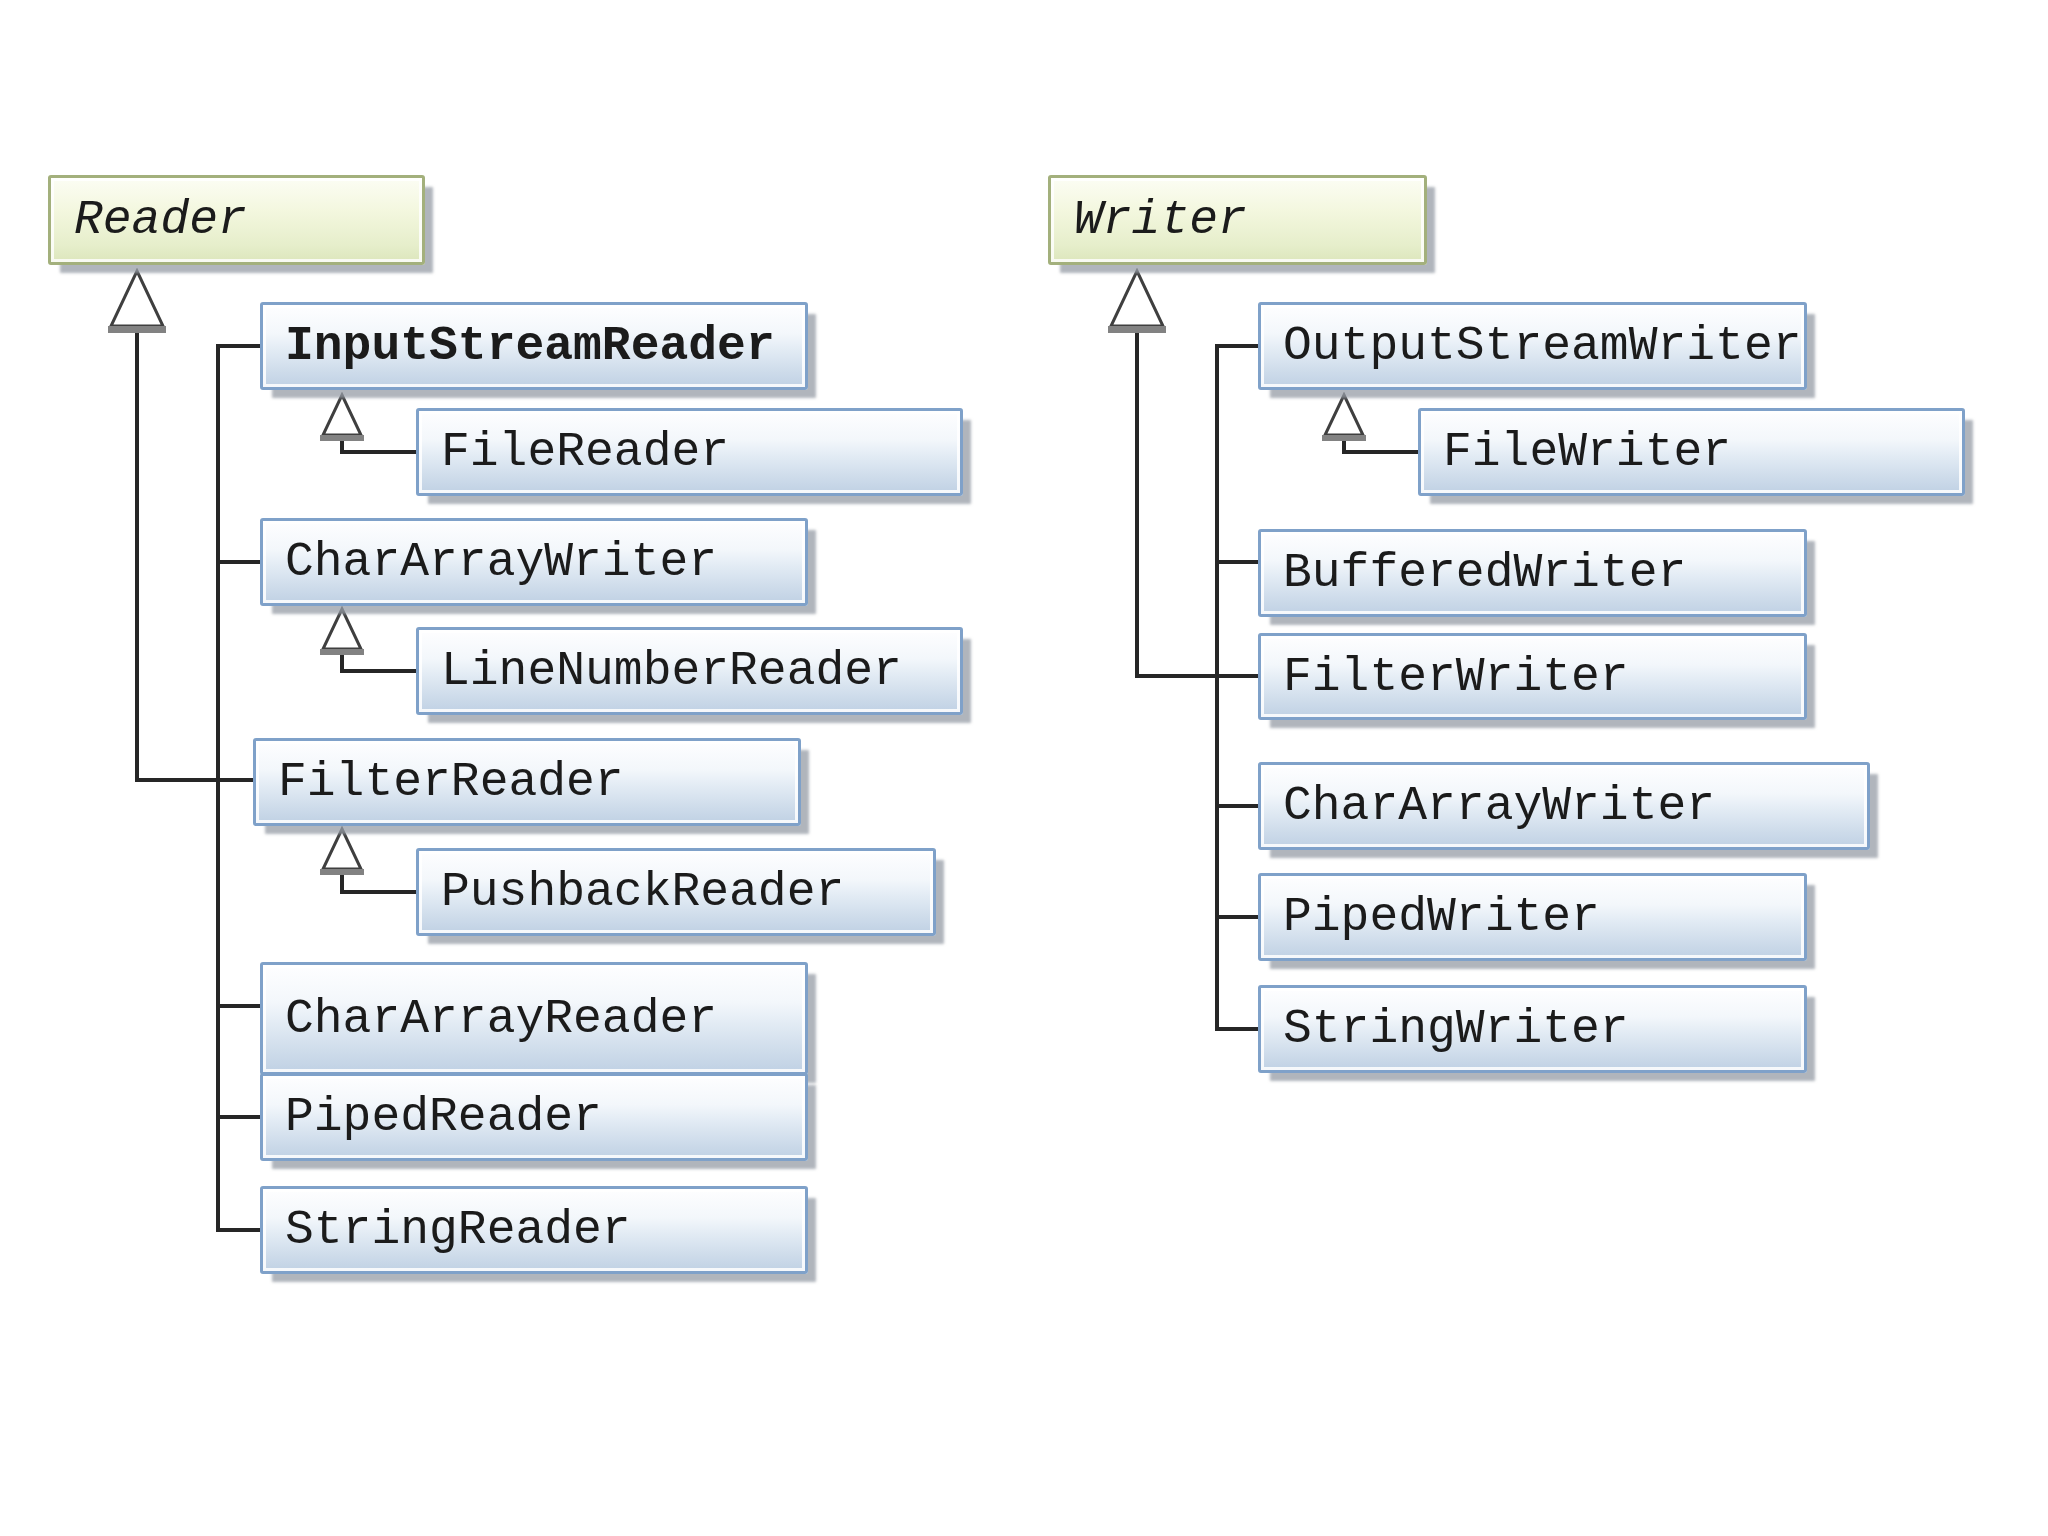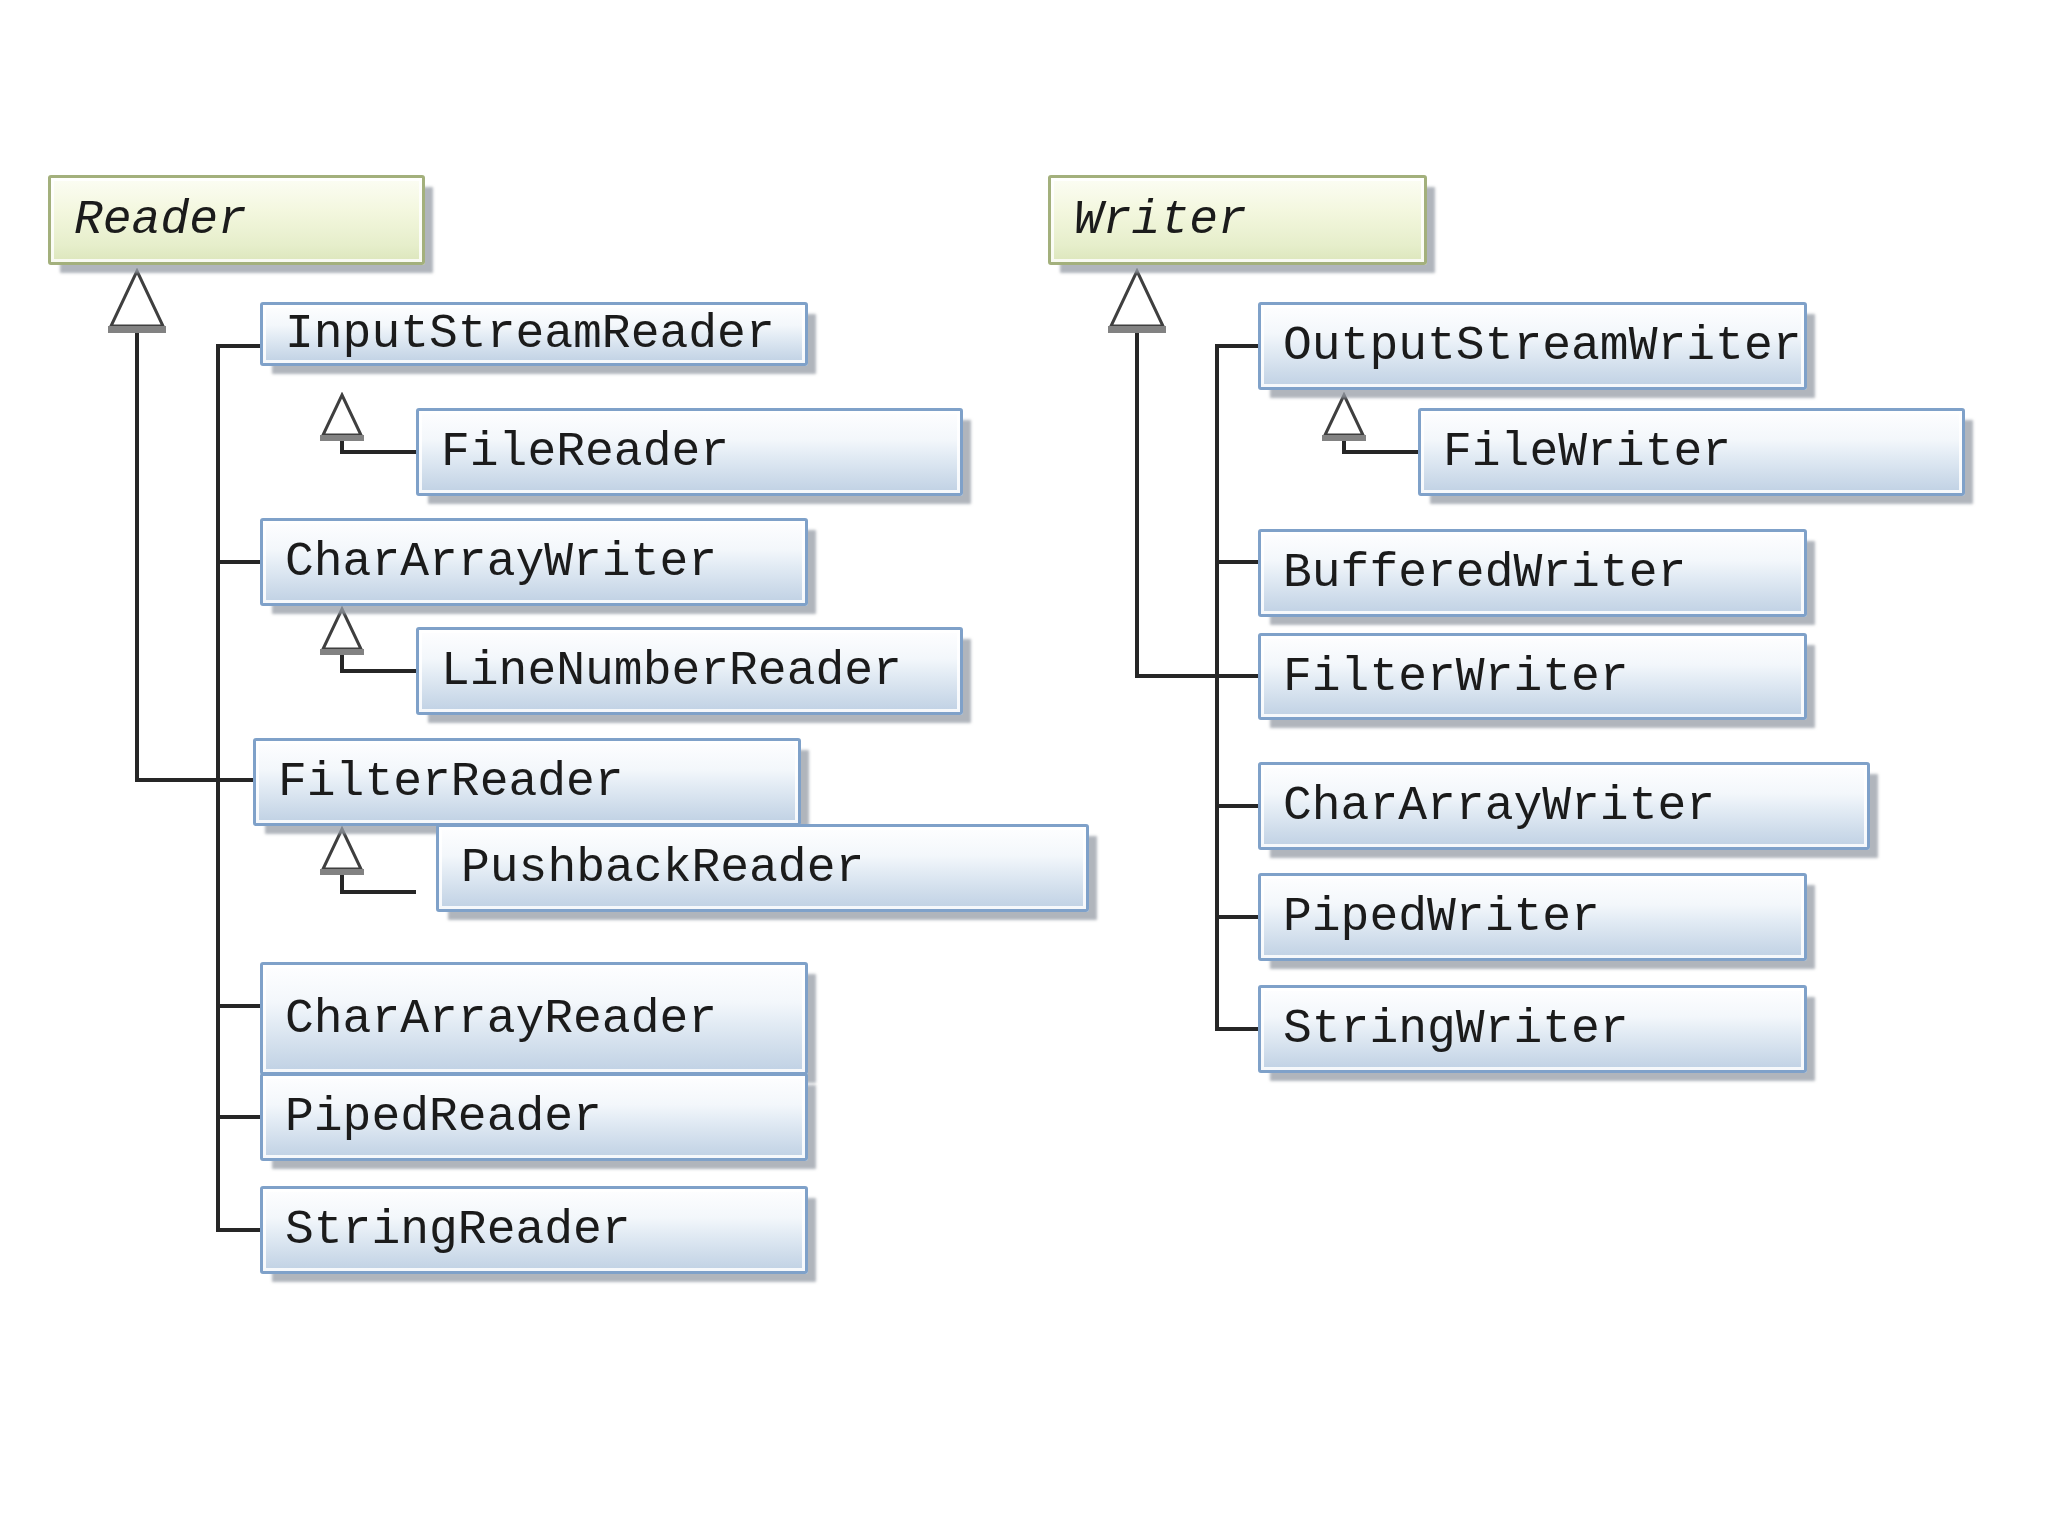"InputStreamReader" div.node { font-weight: none -> bold; height: 64px -> 88px }
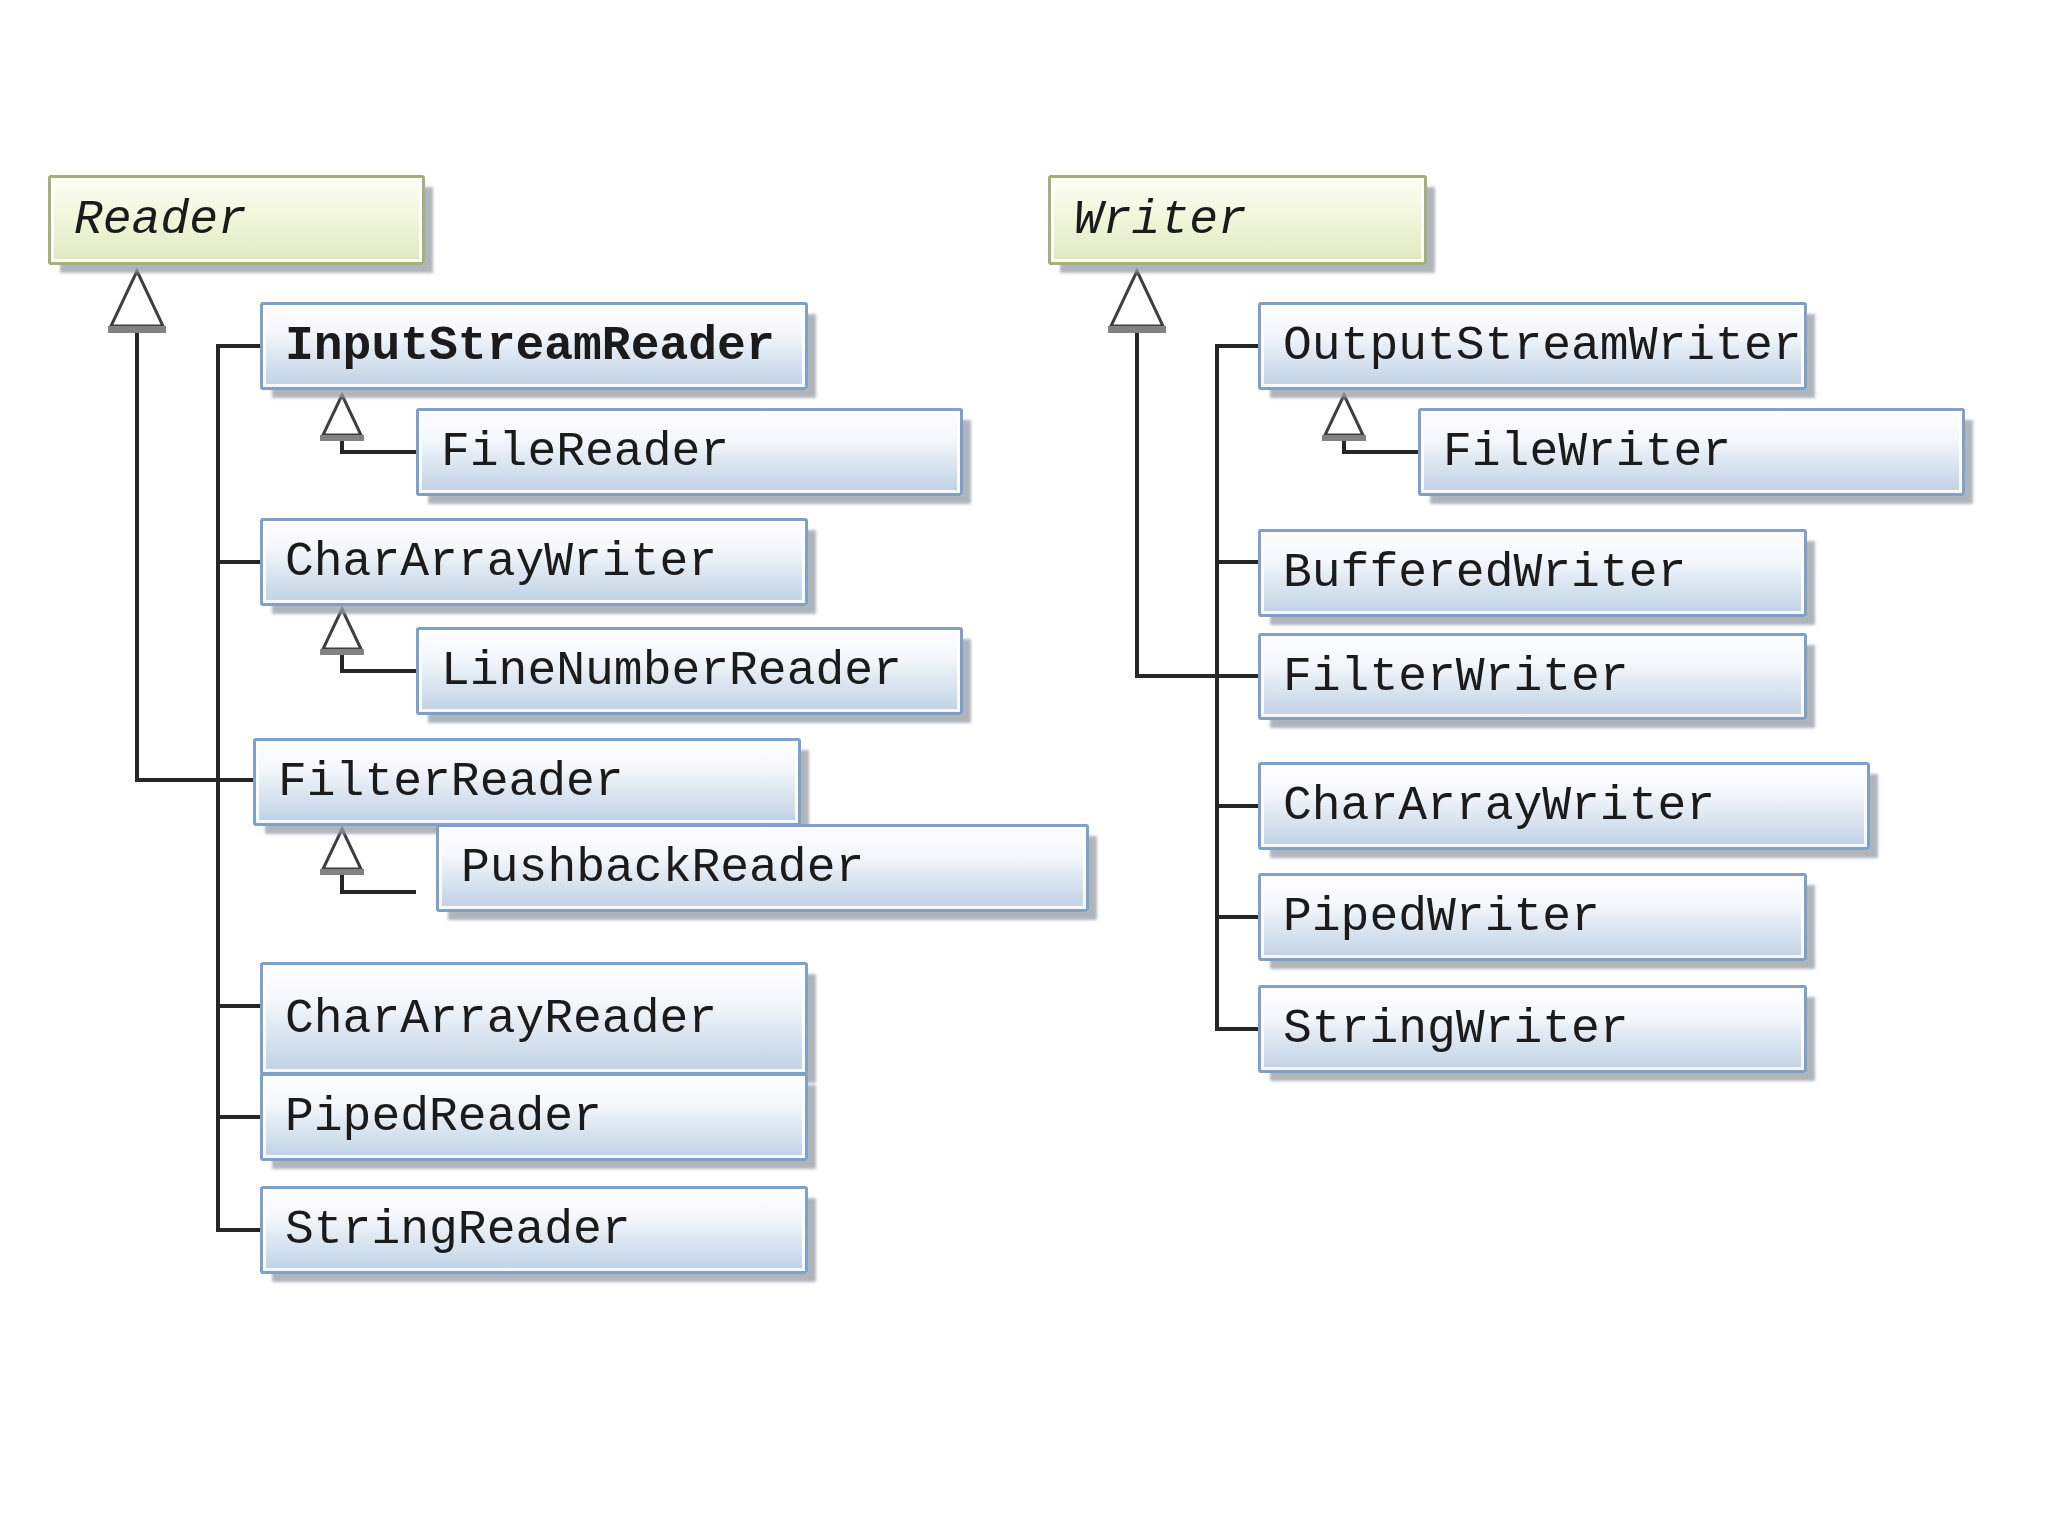"PushbackReader" div.node { margin-left: 20px -> none; top: 824px -> 848px; width: 653px -> 520px }
